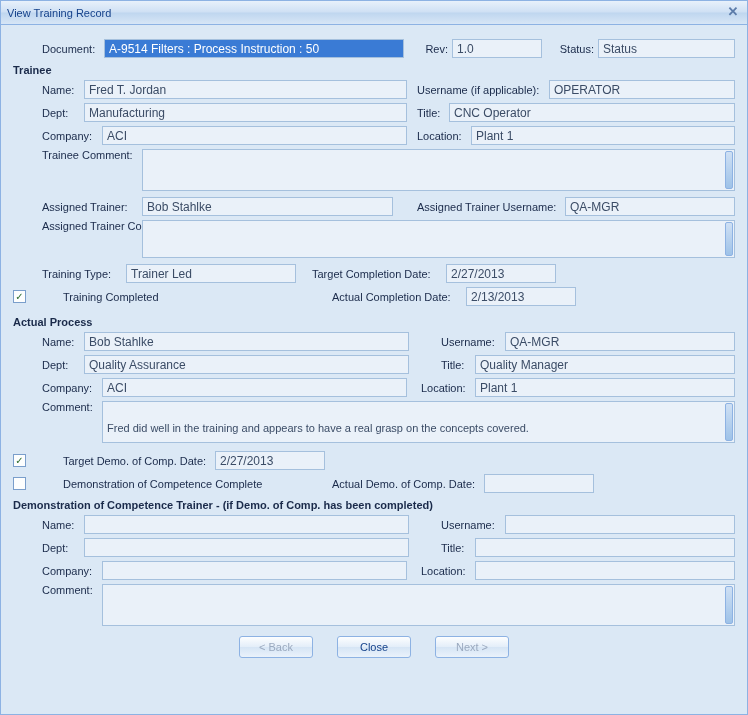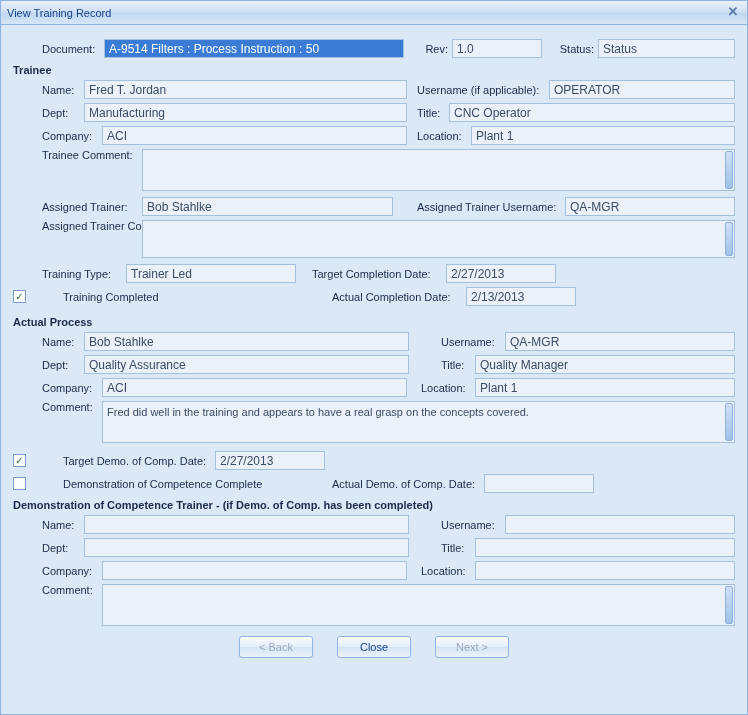"Fred did well in the" .textarea { padding: 4px 14px 4px 4px -> 20px 14px 4px 4px }
